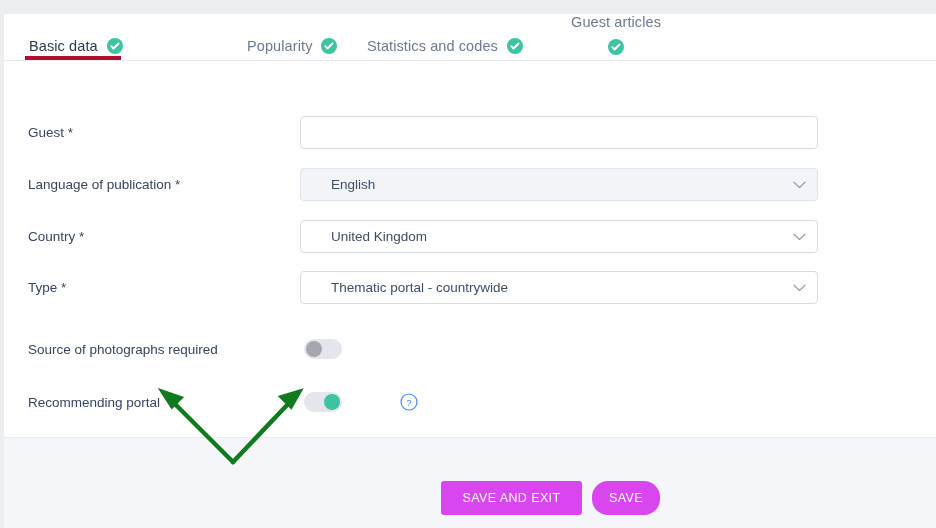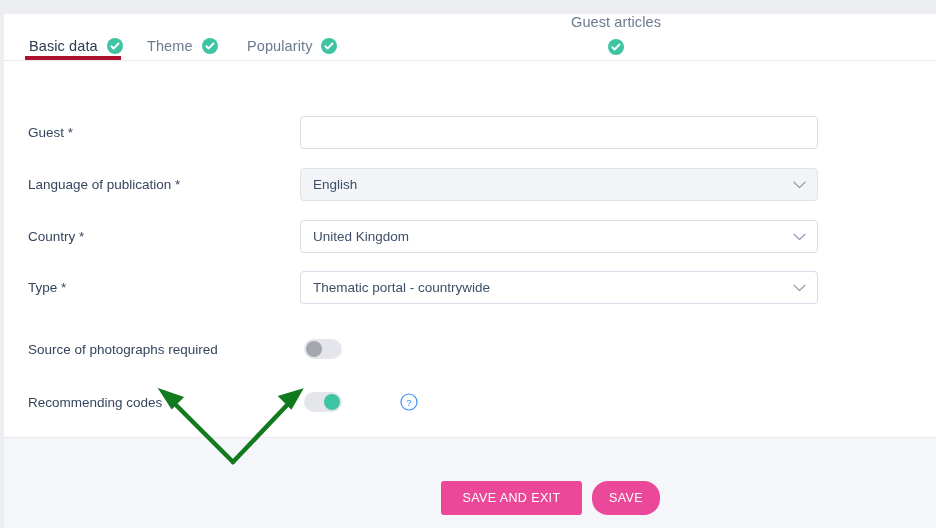"Theme" div.tab { html: <div> <span>Theme</span> <span> <svg> <path></path> </svg> </span> </div> -> none }
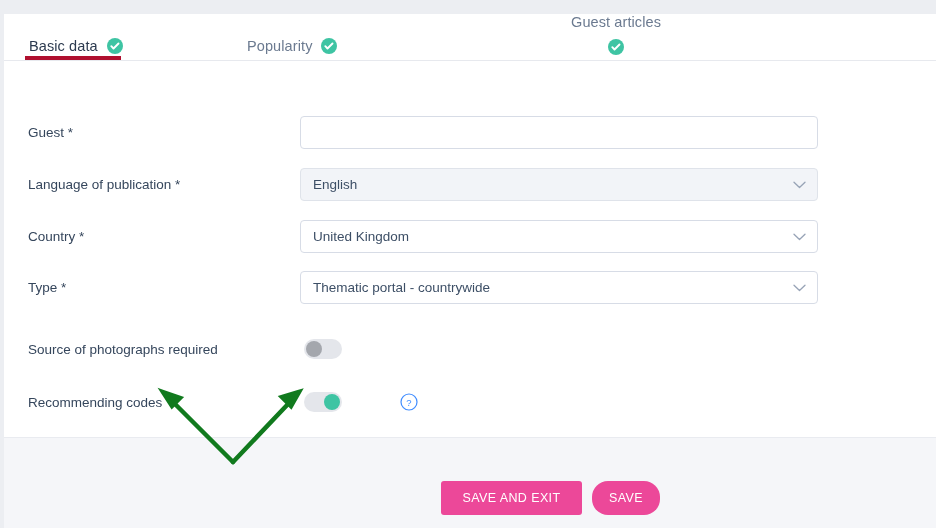"Statistics and codes" div.tab { html: none -> <div> <span>Statistics and codes</span> <span> <svg> <path></path> </svg> </span> </div> }
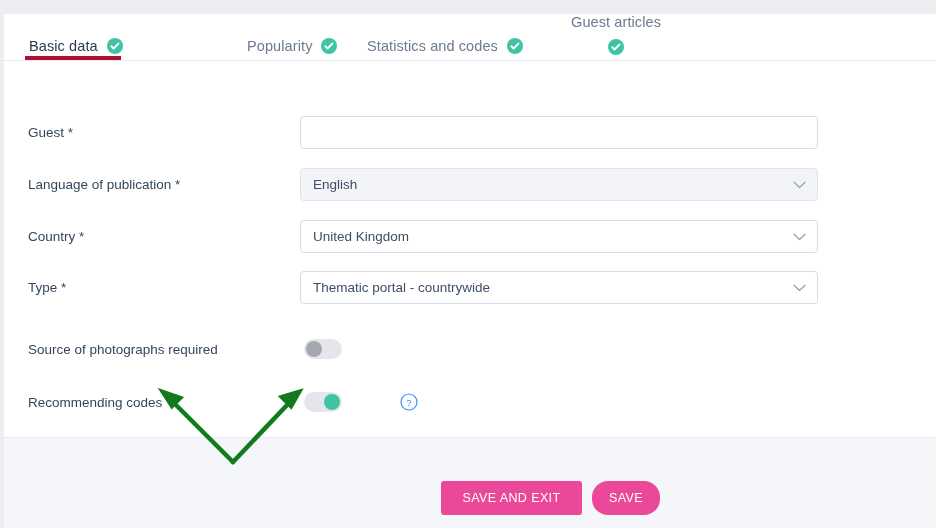"English" .select-box { padding: 0 12px -> 0 30px }
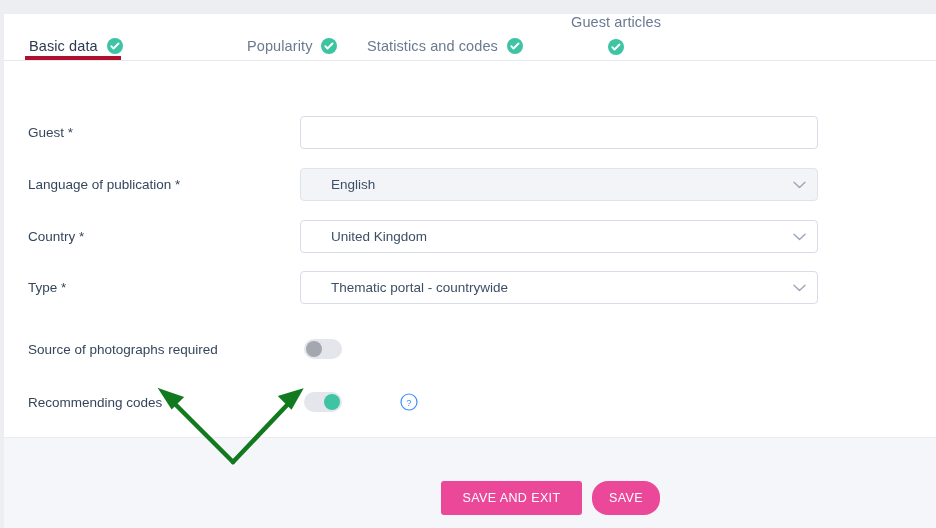"Recommending codes" span.field-label { text: codes -> portal }
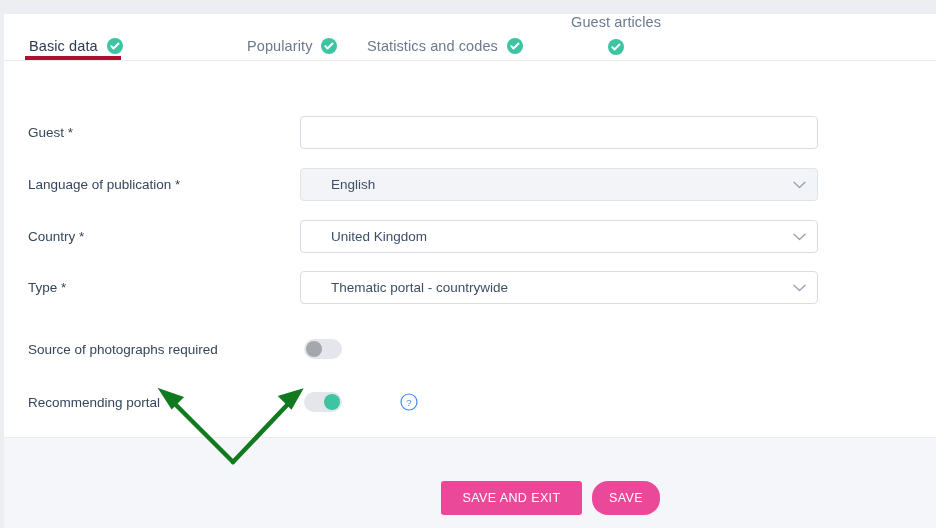"SAVE AND EXIT" .btn { background: #ec4899 -> #d946ef }
